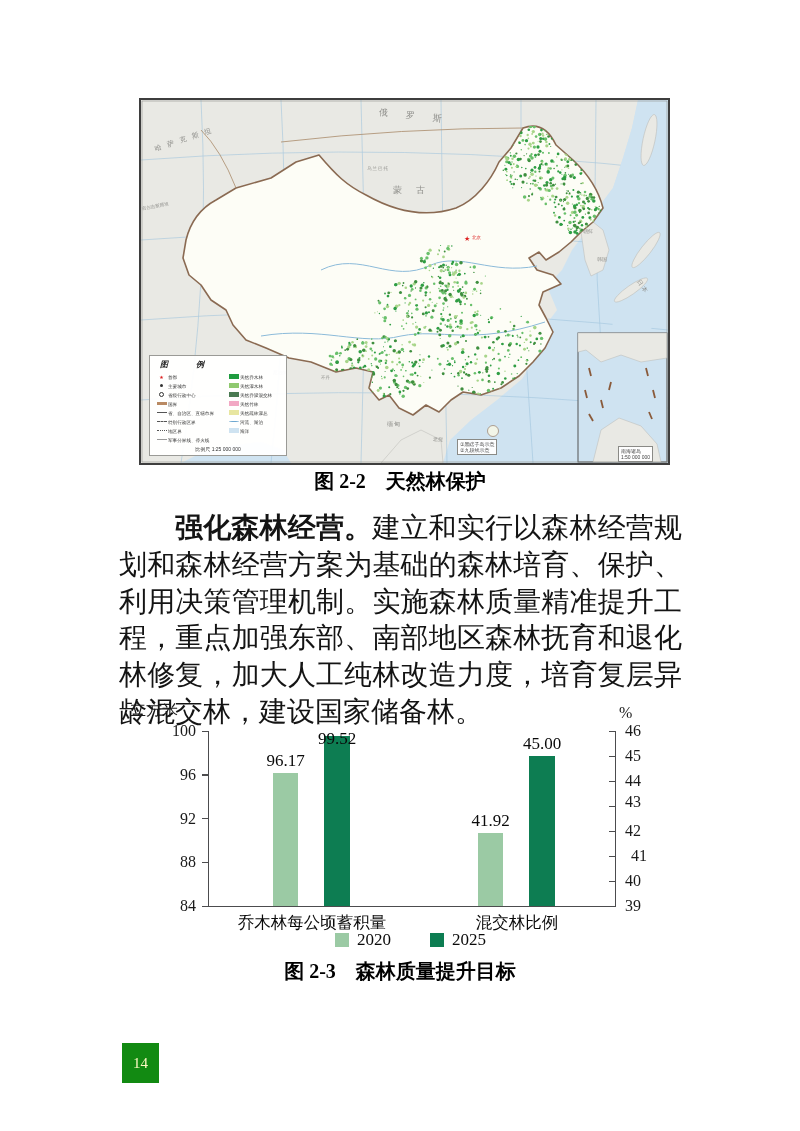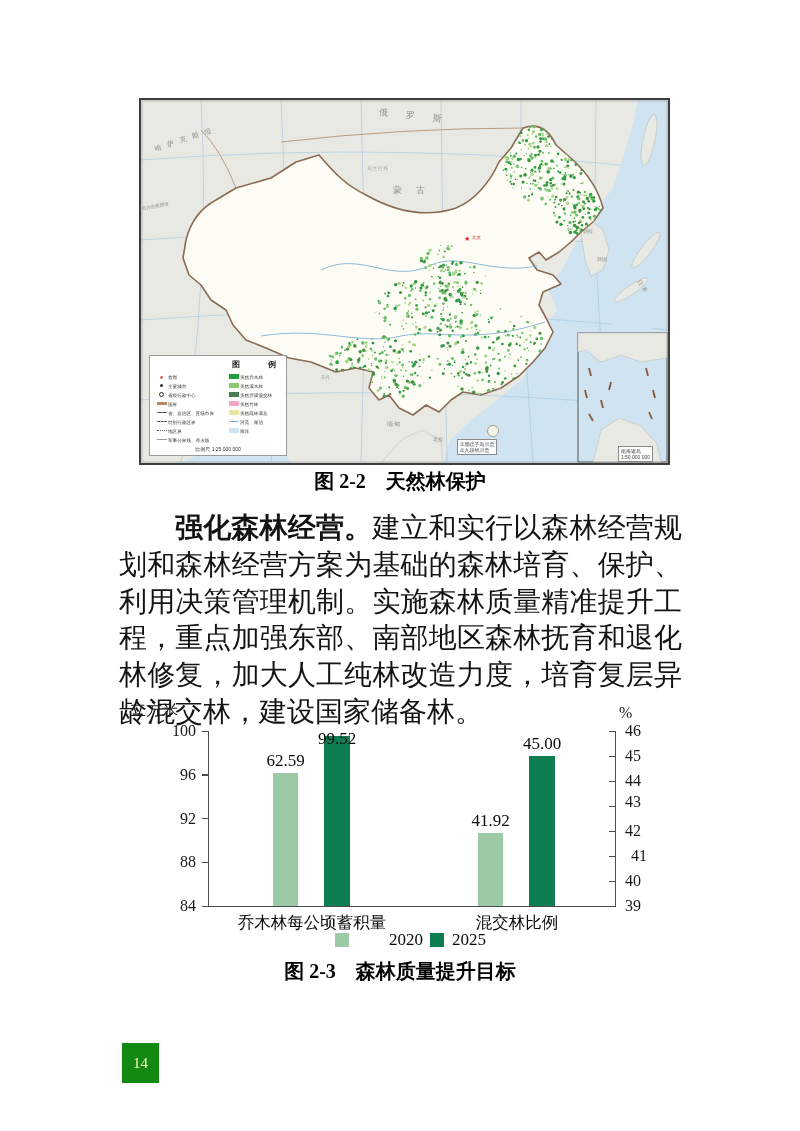"图 例" .mlg-title { font-style: none -> italic; text-align: right -> left }
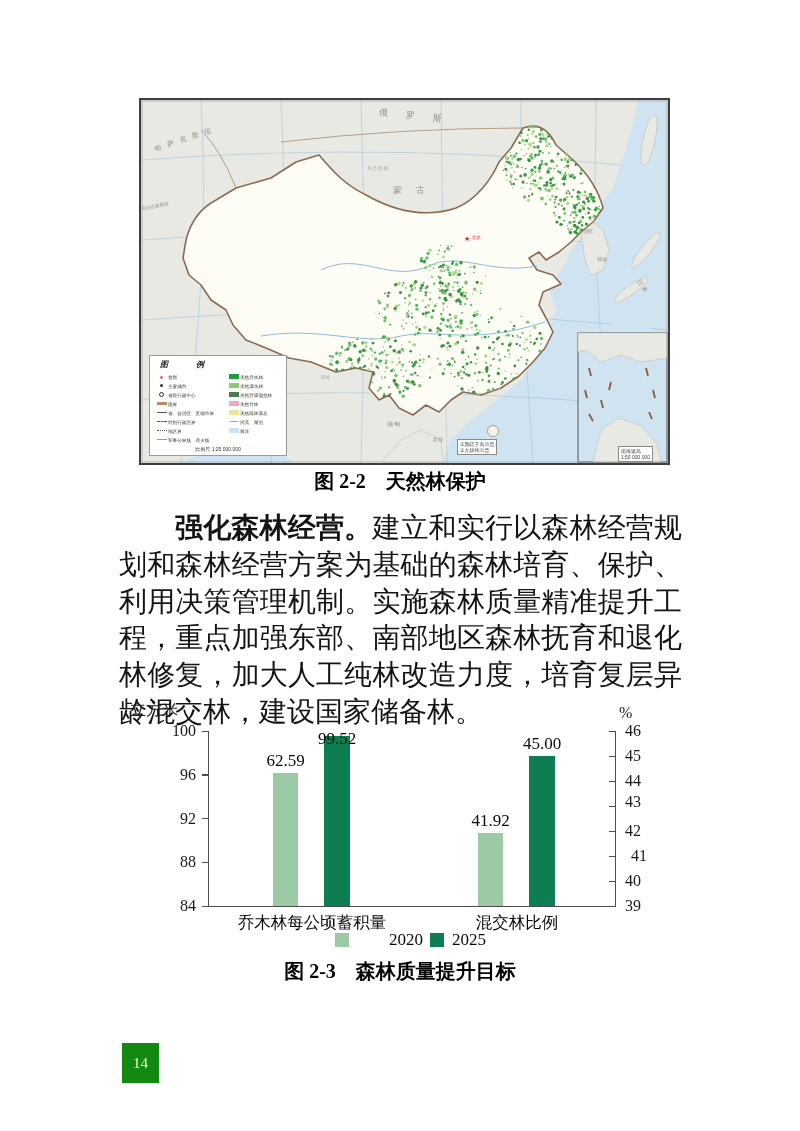"62.59" div.val { text: 62.59 -> 96.17 }
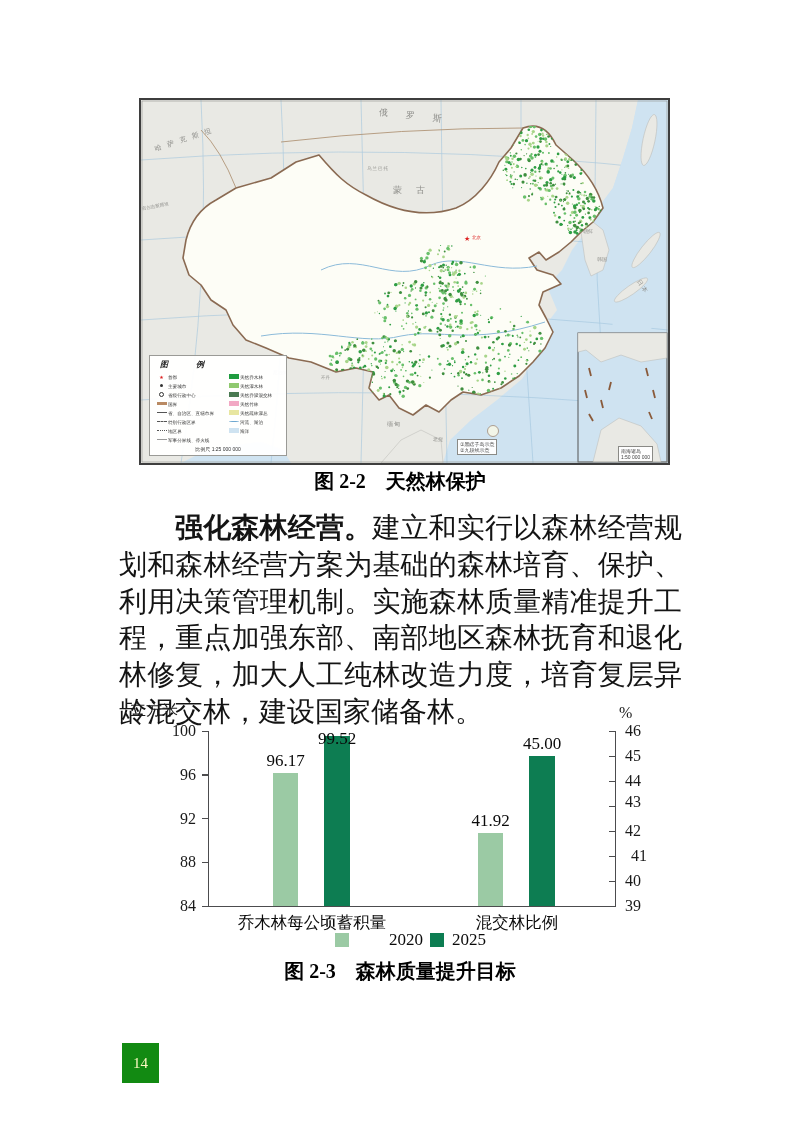"2020" div.lg-item { gap: 32px -> none }
